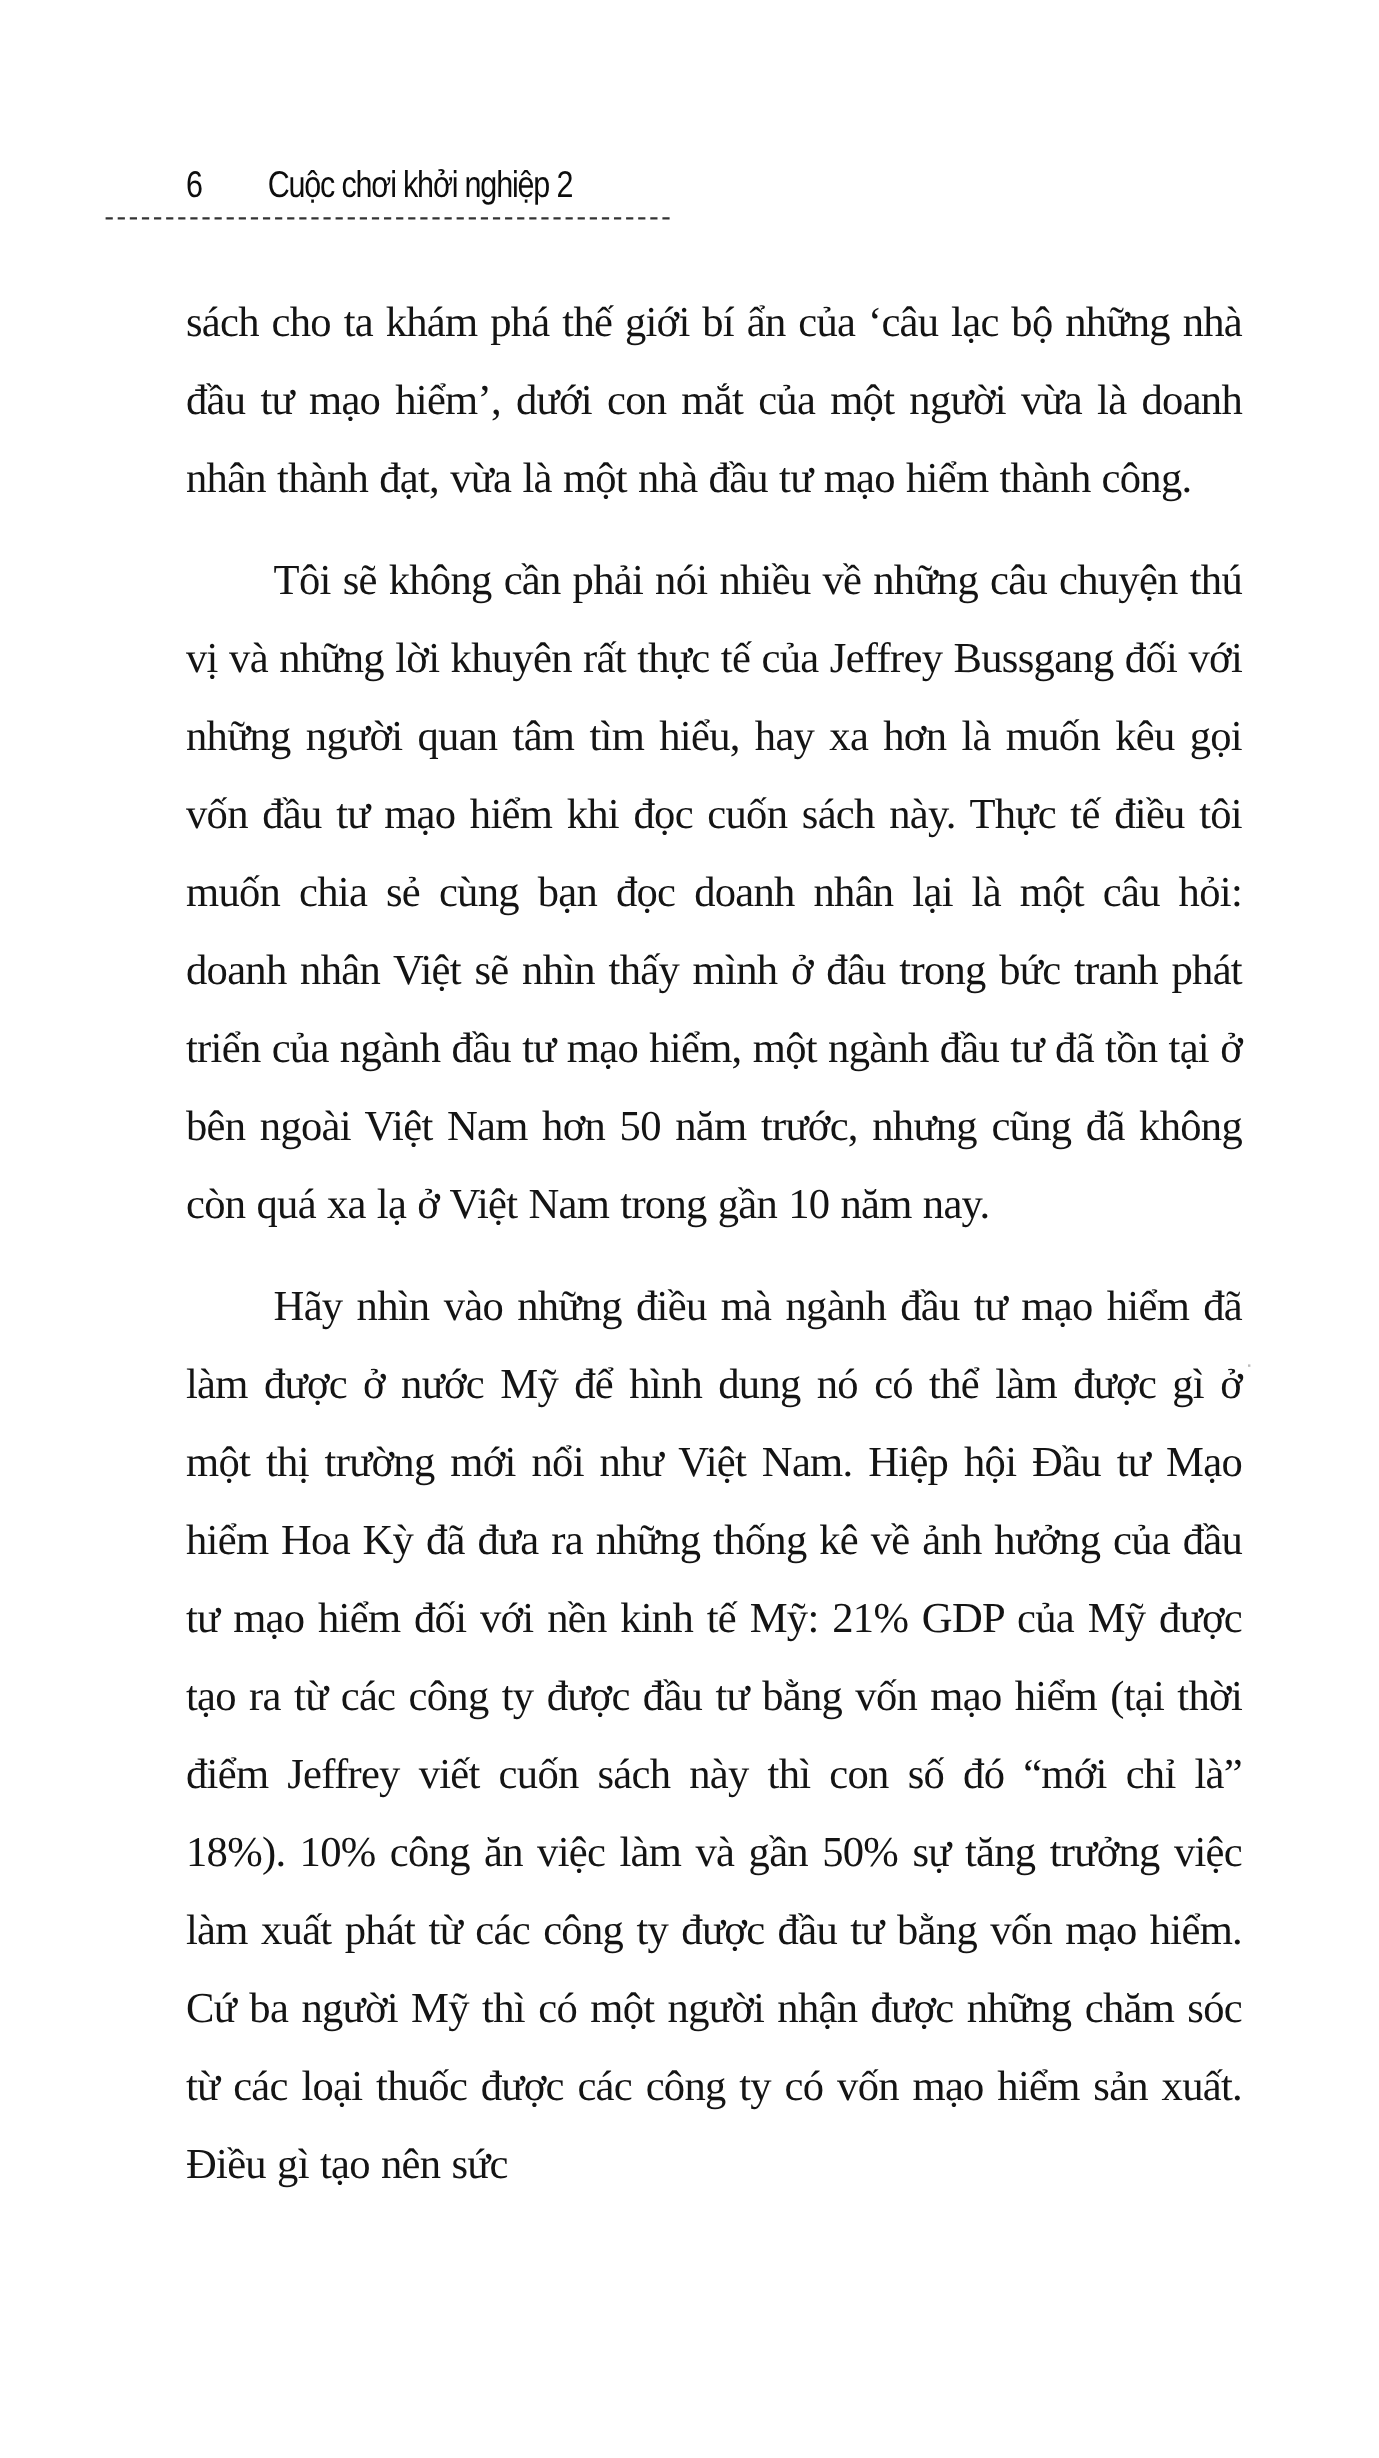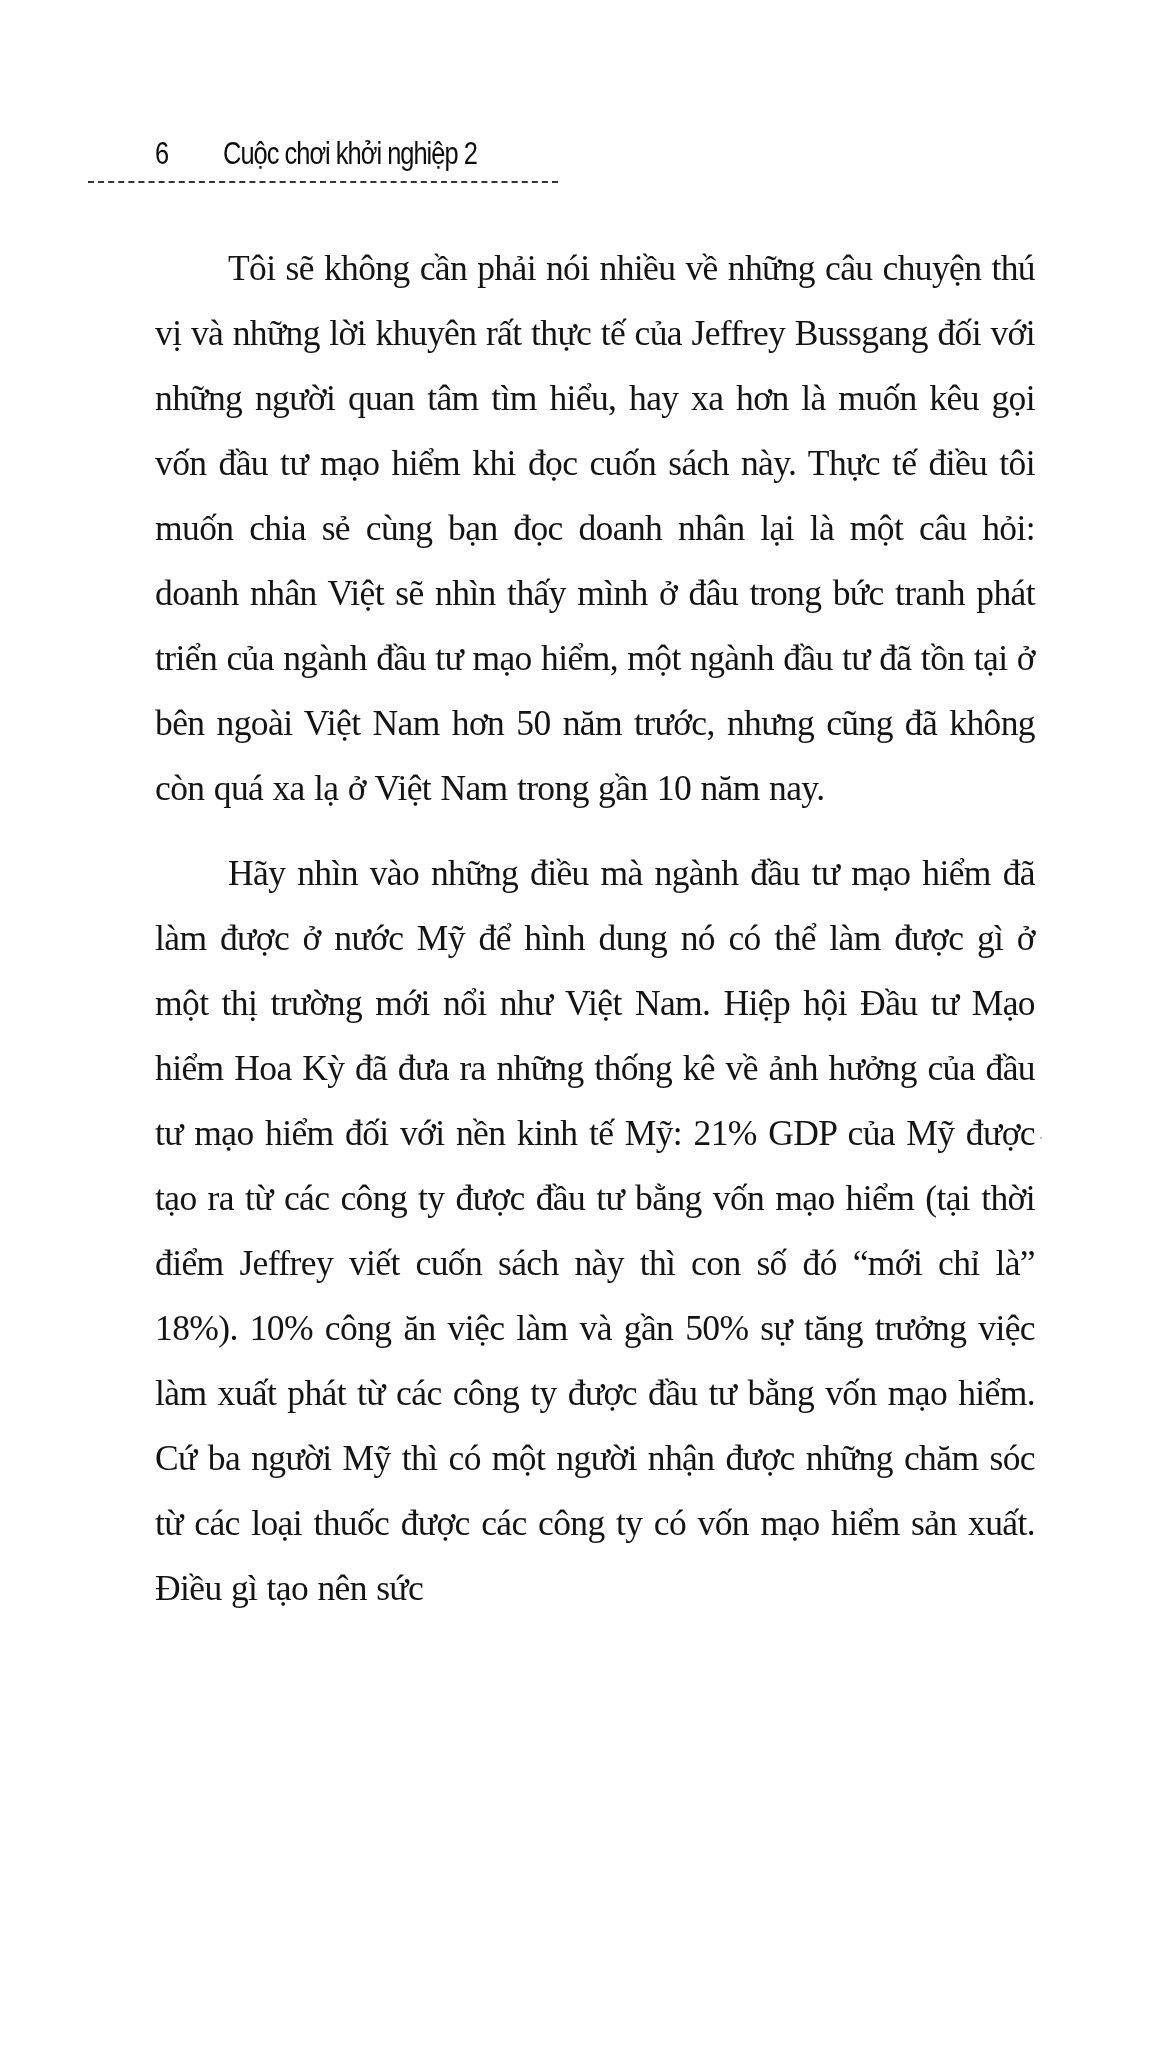"sách cho ta khám phá" p { html: none -> <p>sách cho ta khám phá thế giới bí ẩn của ‘câu lạc bộ những nhà đầu tư mạo hiểm’, dưới con mắt của một người vừa là doanh nhân thành đạt, vừa là một nhà đầu tư mạo hiểm thành công.</p> }
